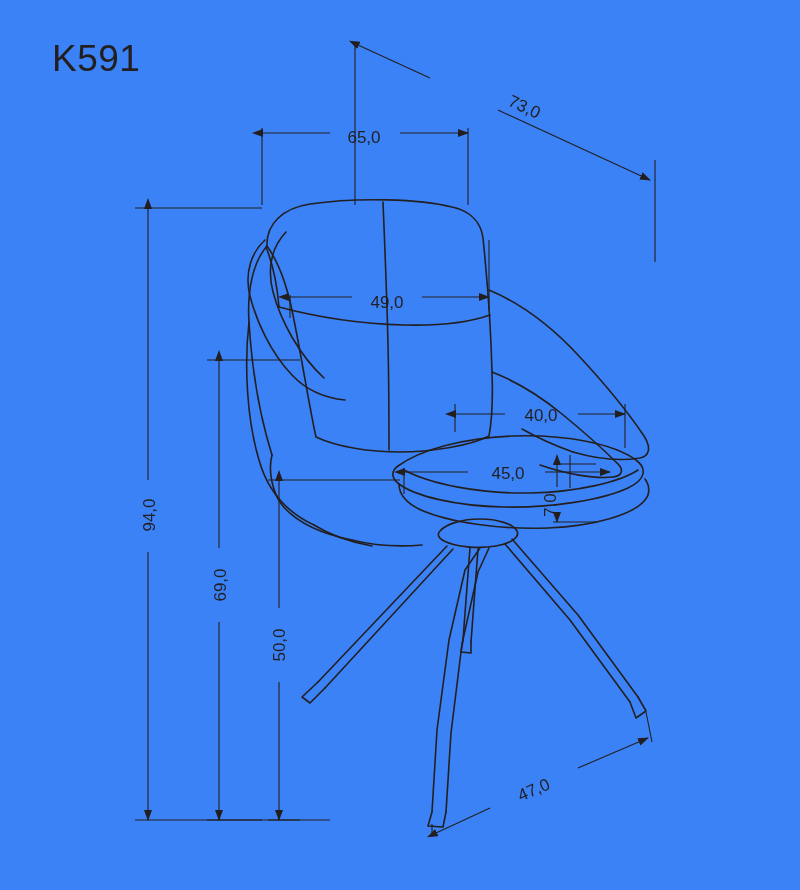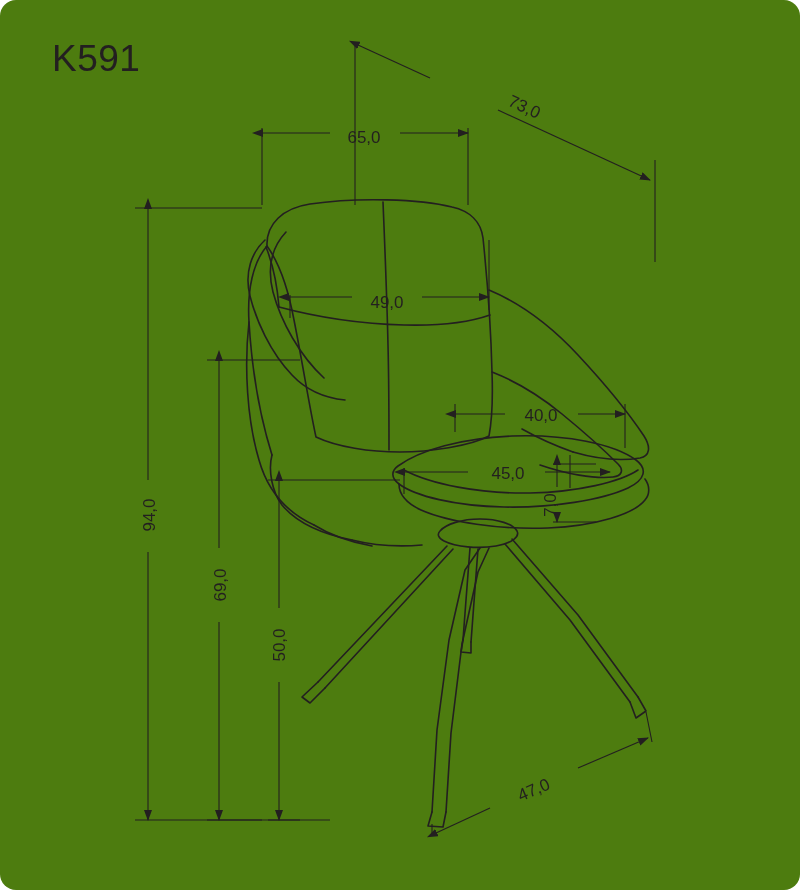"K591" #page { background: #4d7c0f -> #3b82f6; border-radius: 16px -> none }
